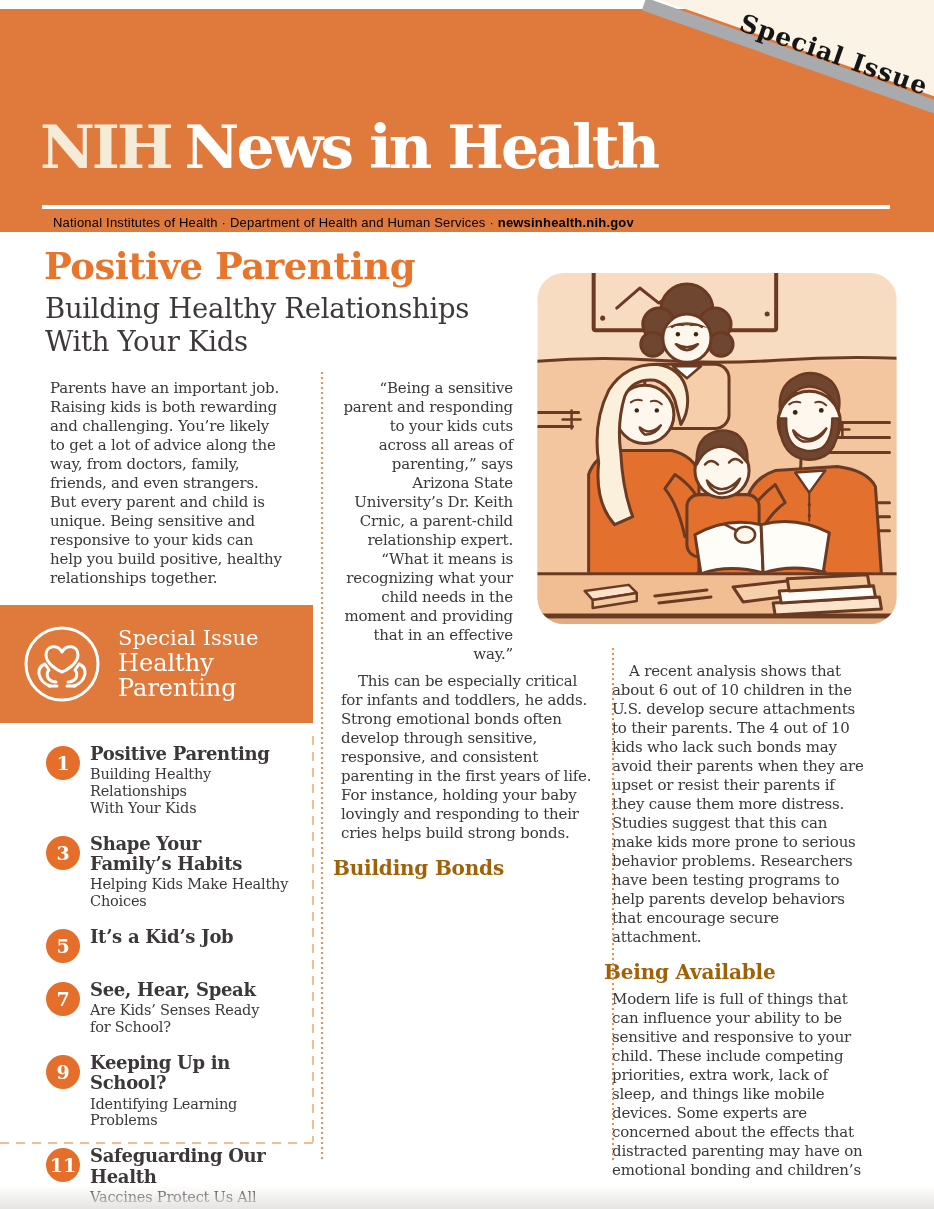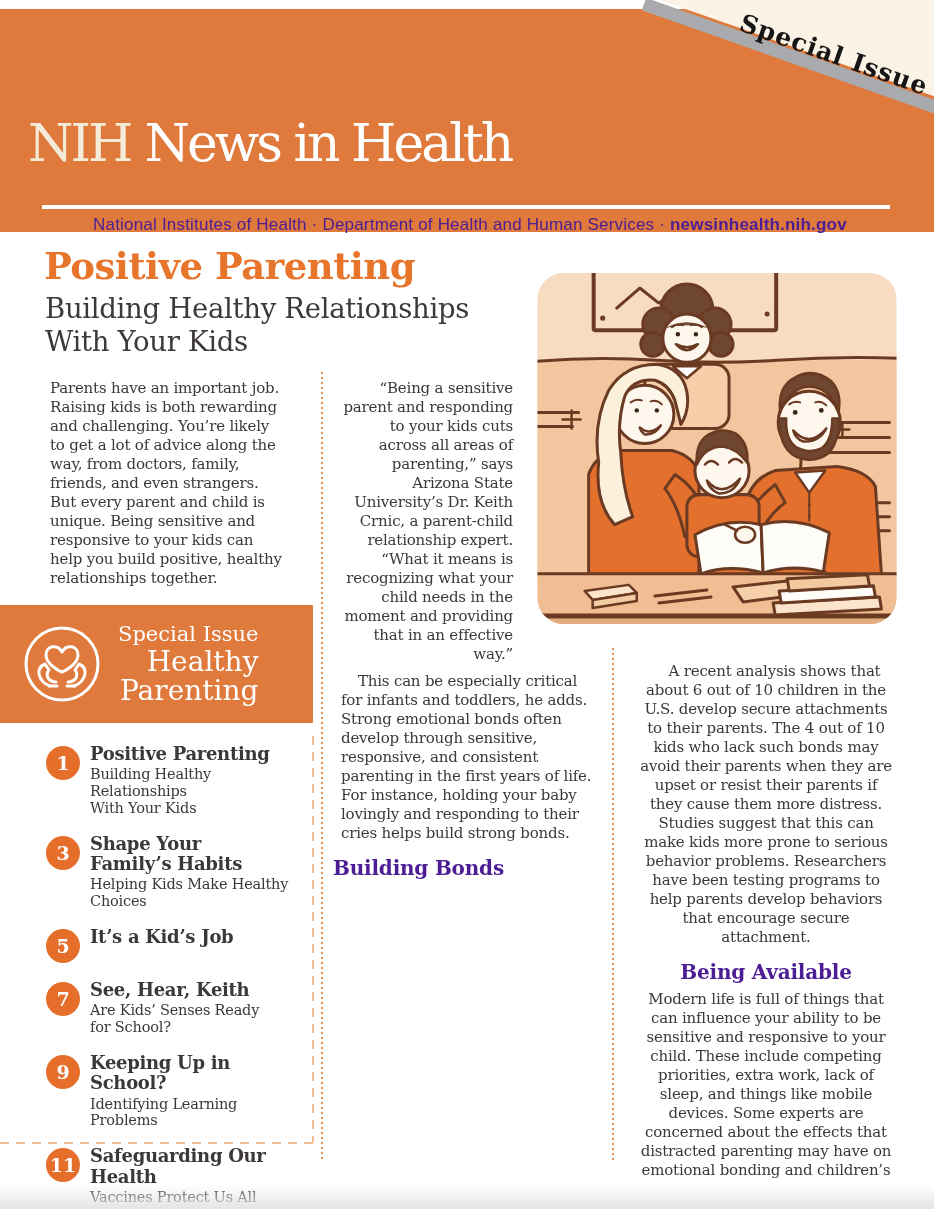"NIH News in Health" .masthead { font-size: 52px -> 60px; font-weight: normal -> bold; left: 28px -> 40px }
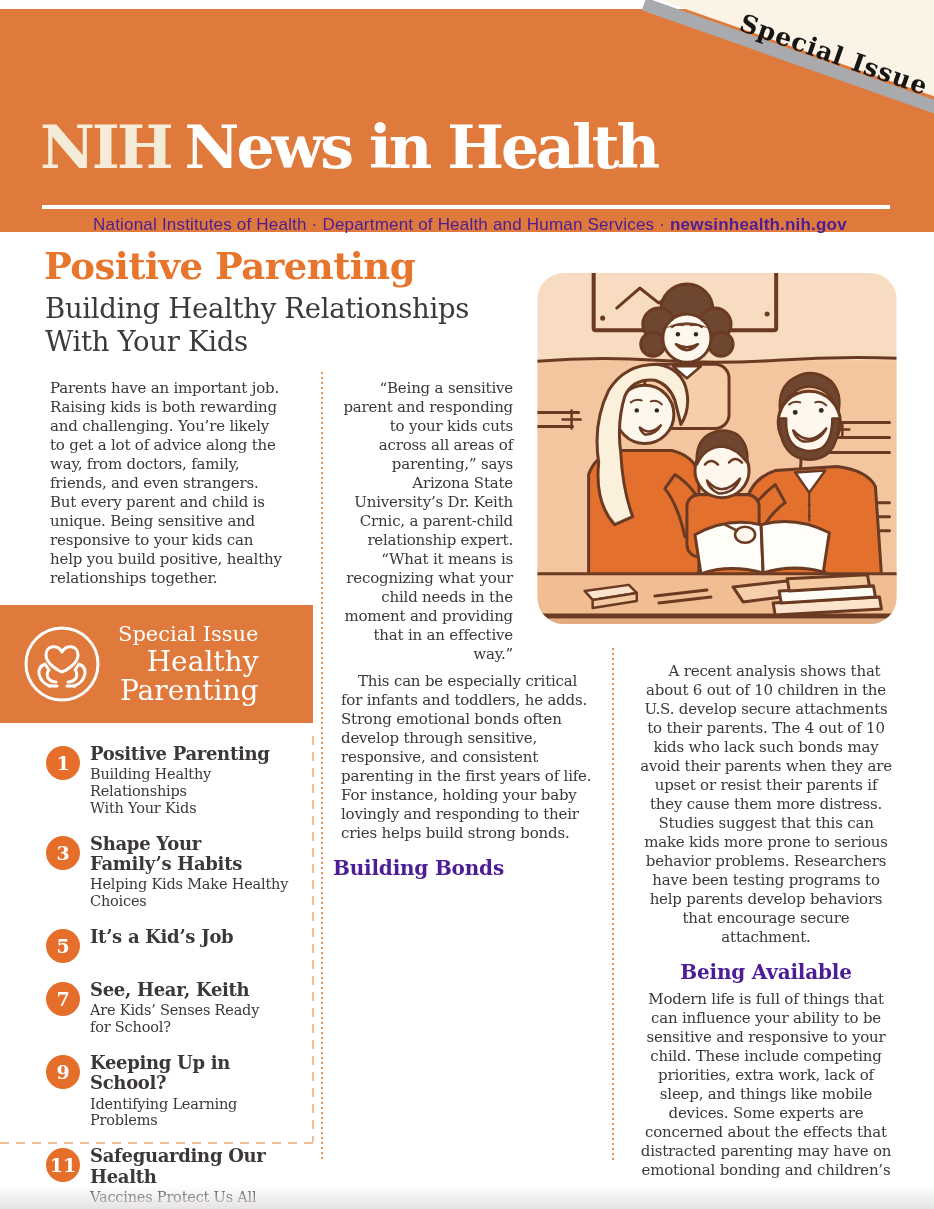"National Institutes of Health ·" .tagline { color: #4c1d95 -> #000000; font-size: 17px -> 13px; margin-left: 40px -> none }
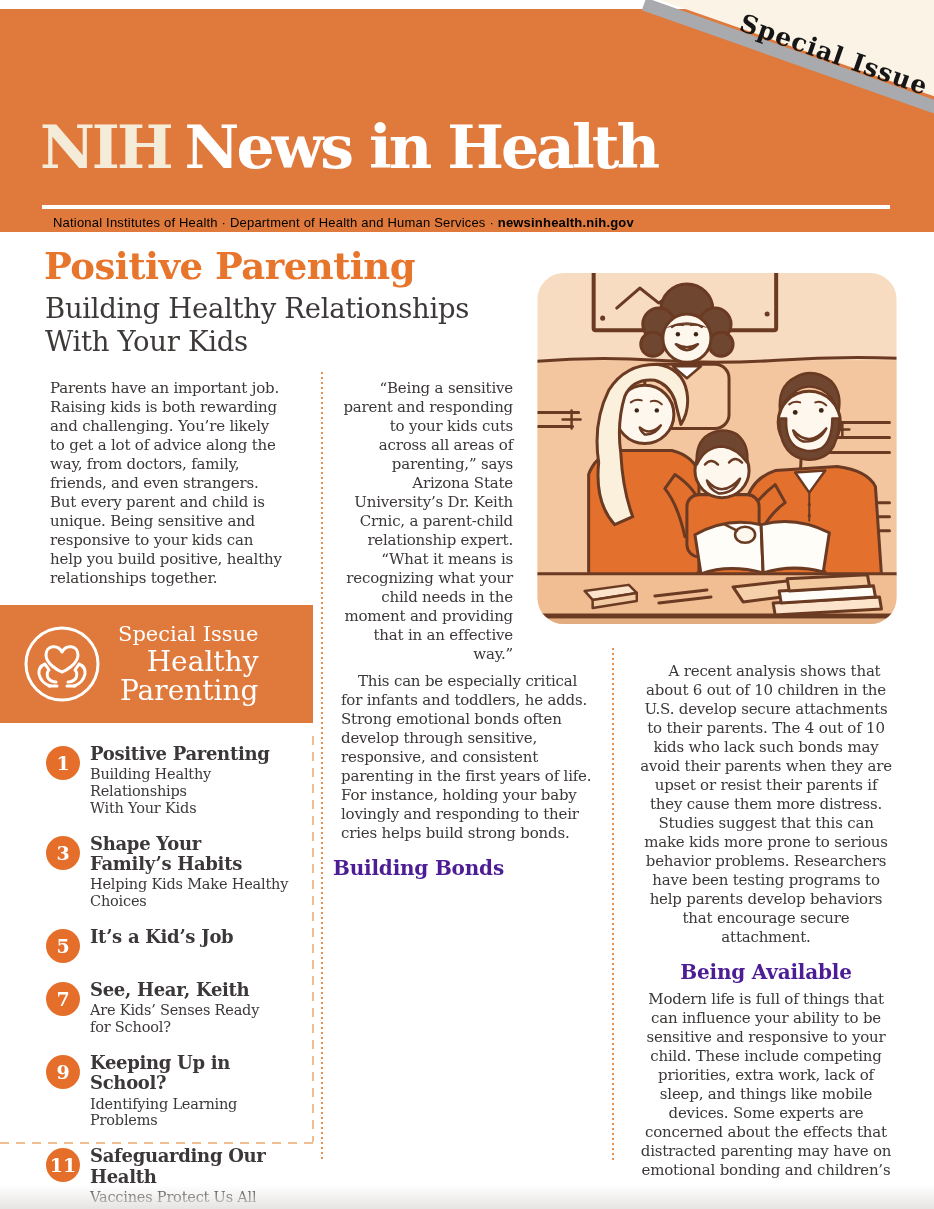"Healthy" .issue-title { font-size: 28px -> 24px; text-align: right -> none }
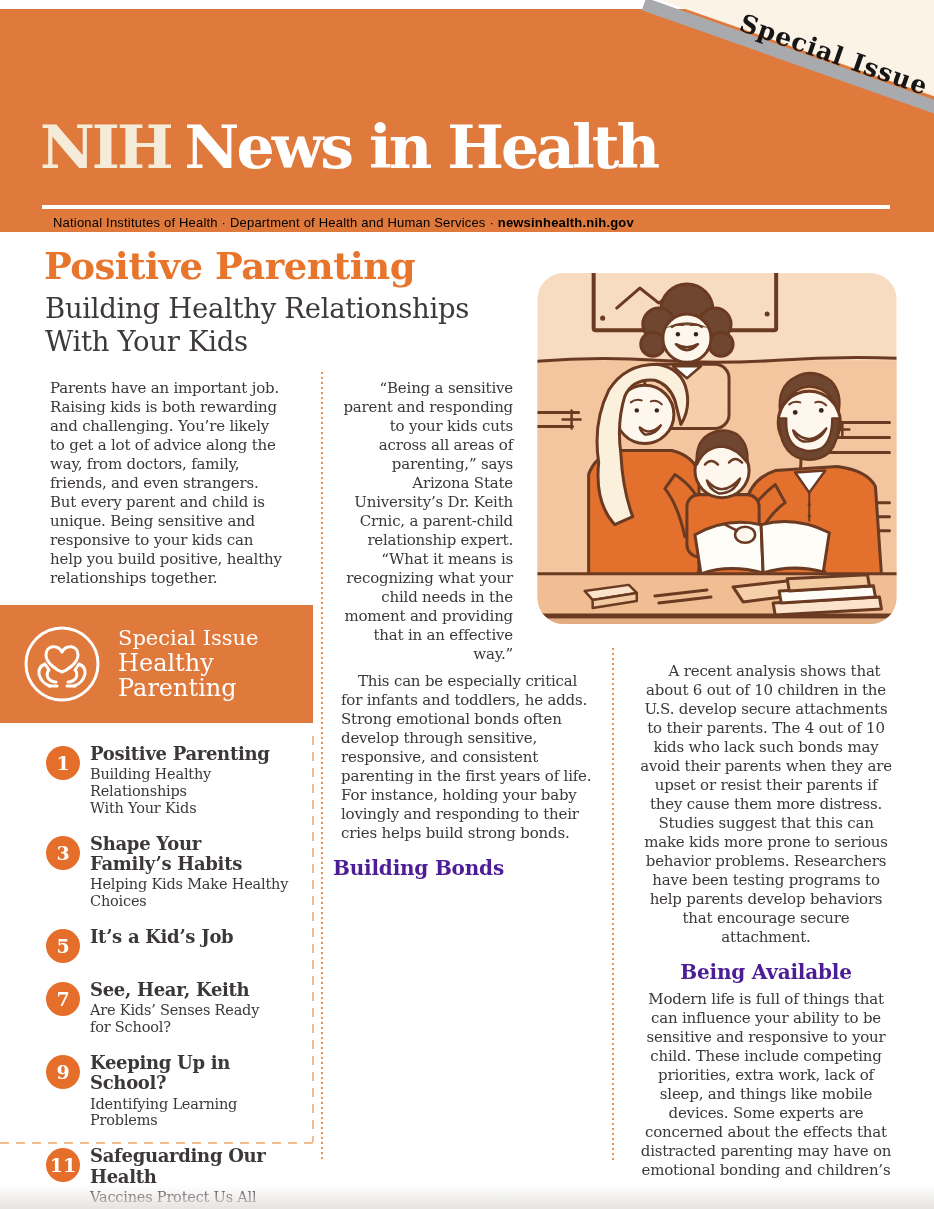"A recent analysis shows that" .col-3 { left: 632px -> 604px; text-align: center -> none }
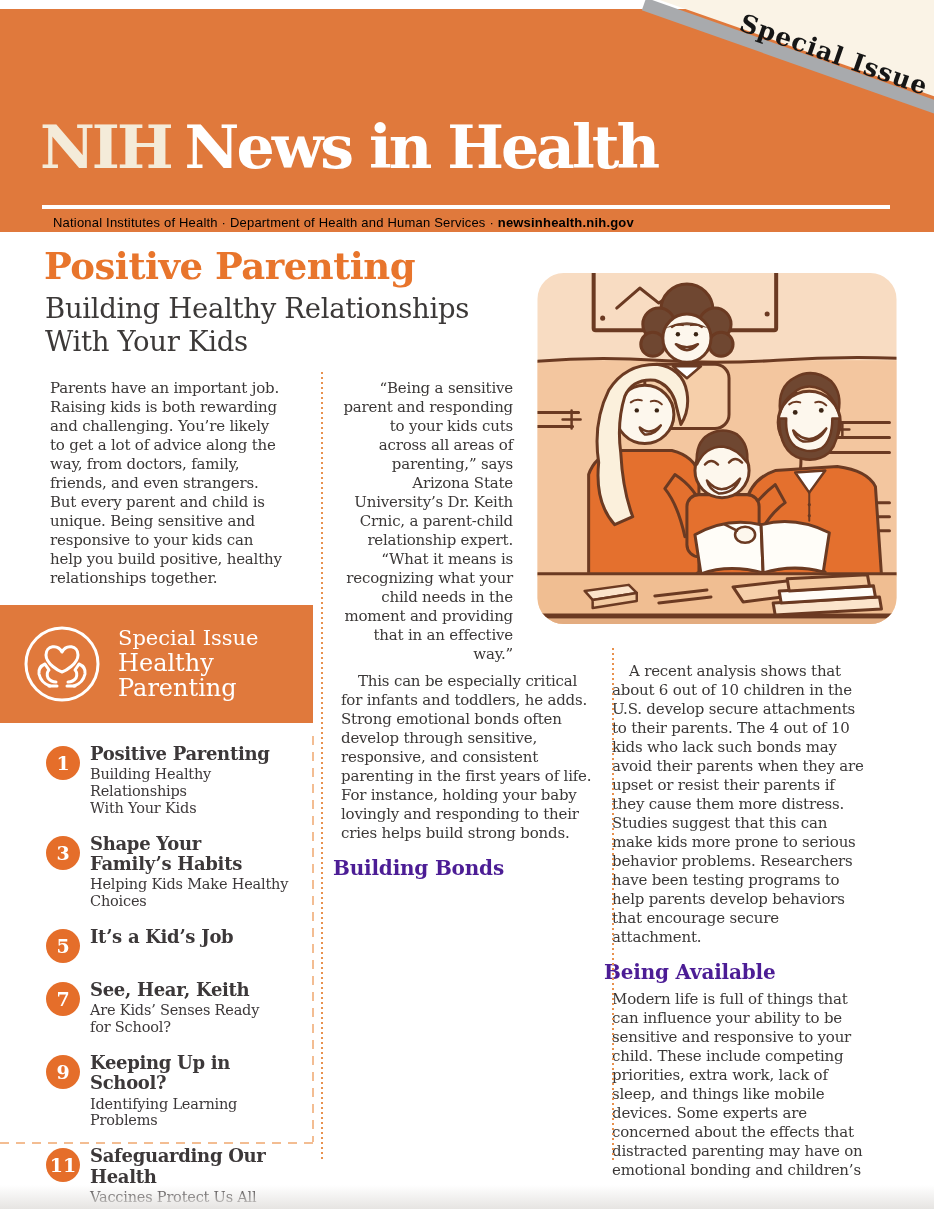"Building Bonds" .col-heading { color: #4c1d95 -> #a16207 }
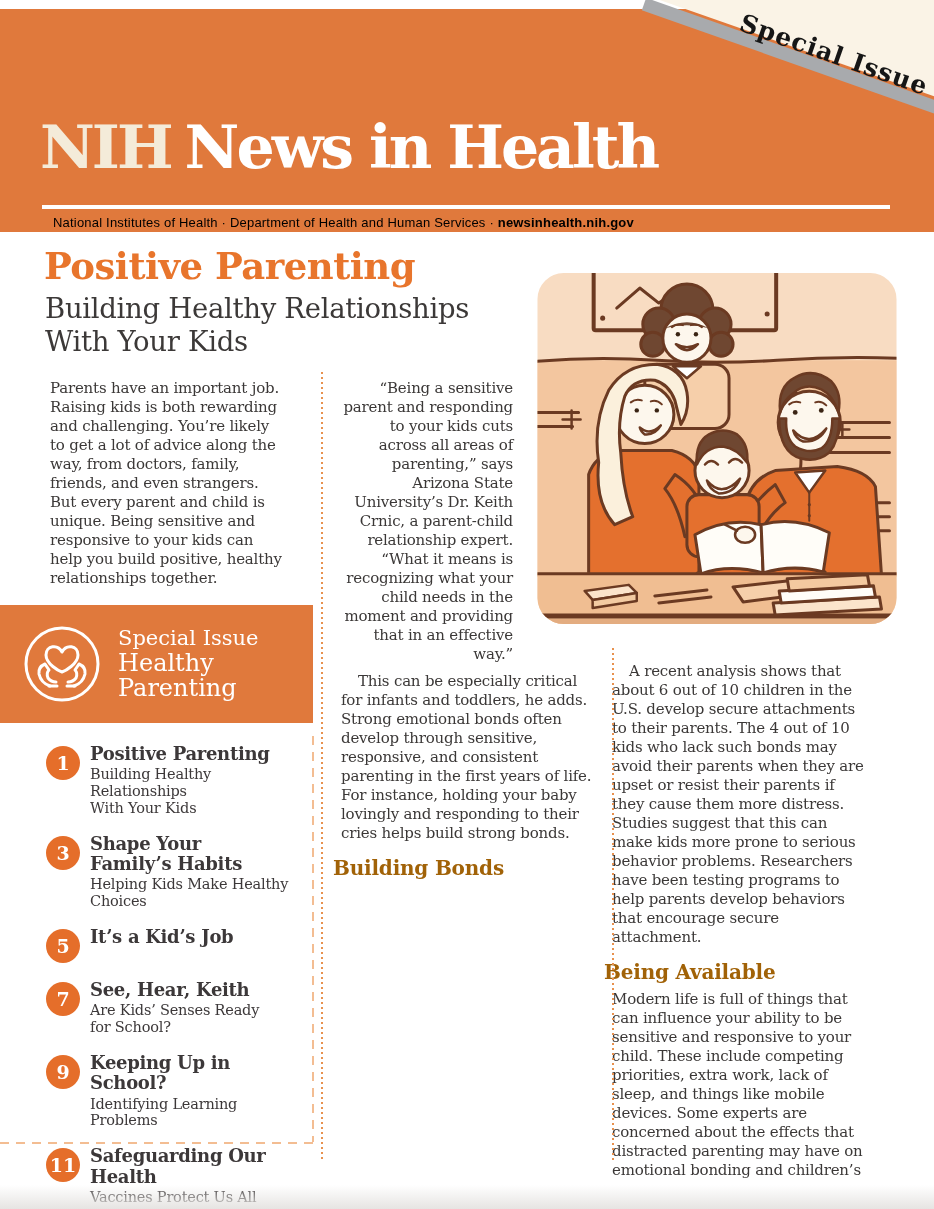"See, Hear, Keith" div.toc-title { text: Keith -> Speak }
